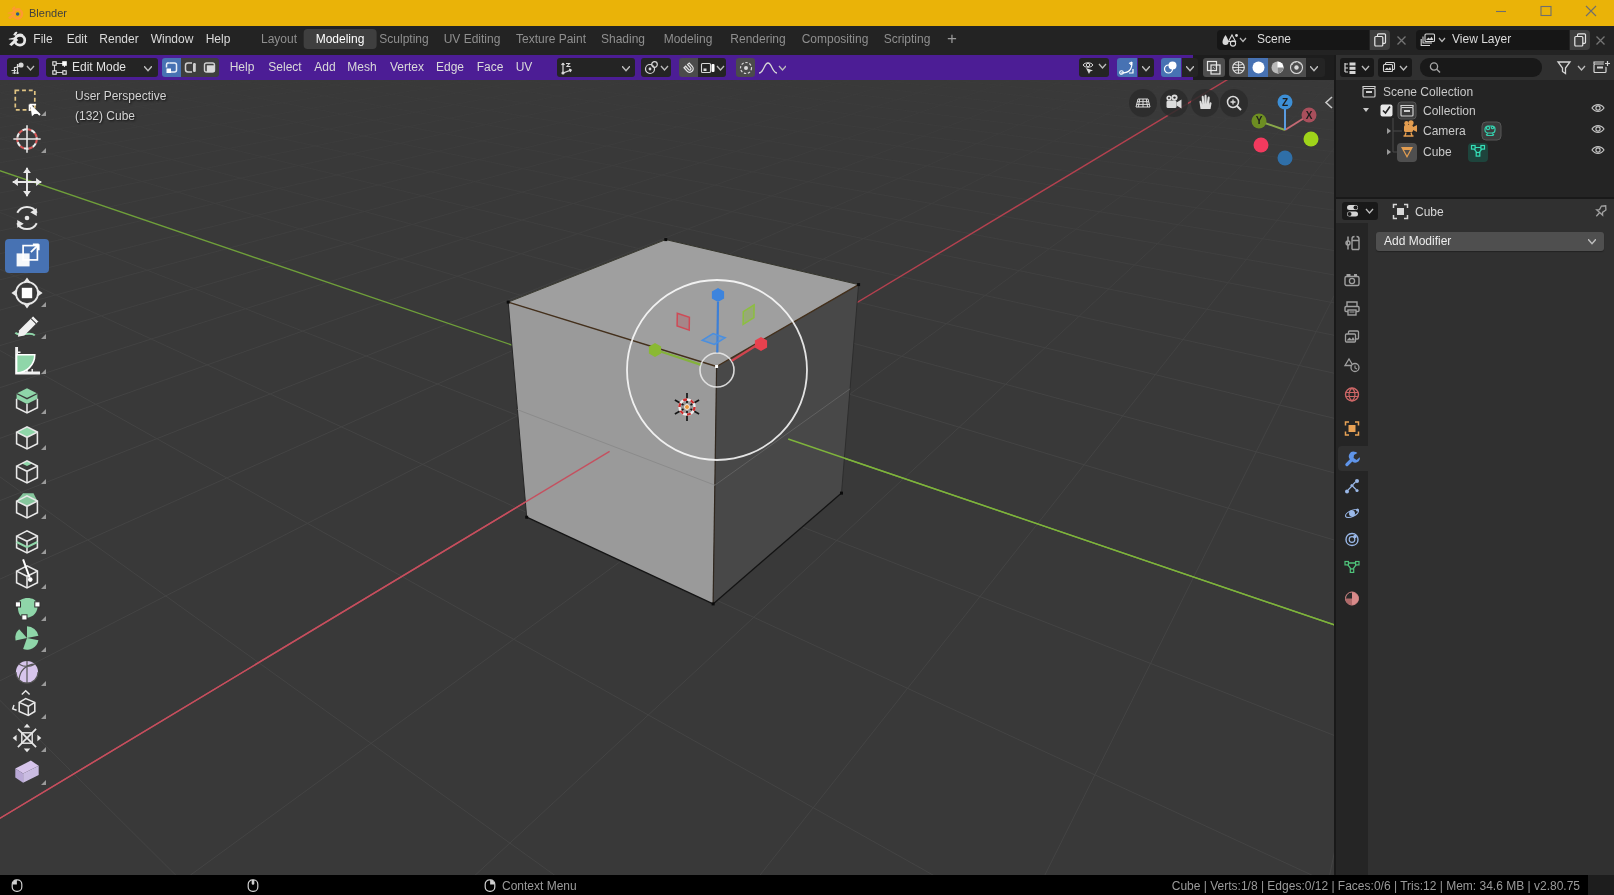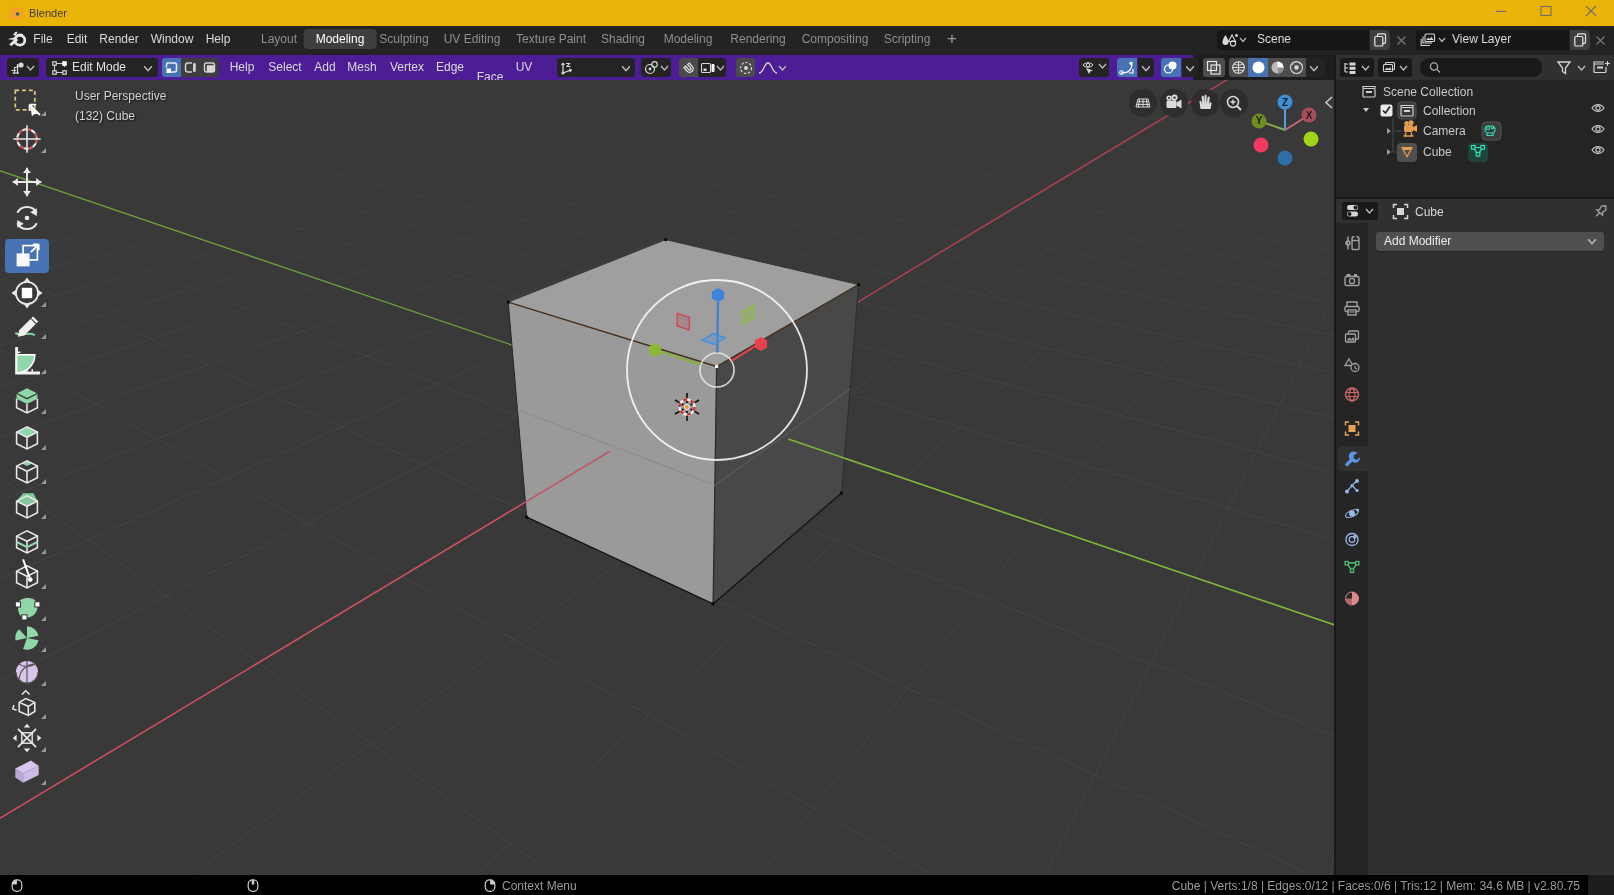"Face" span.abs { top: 15px -> 5px }
